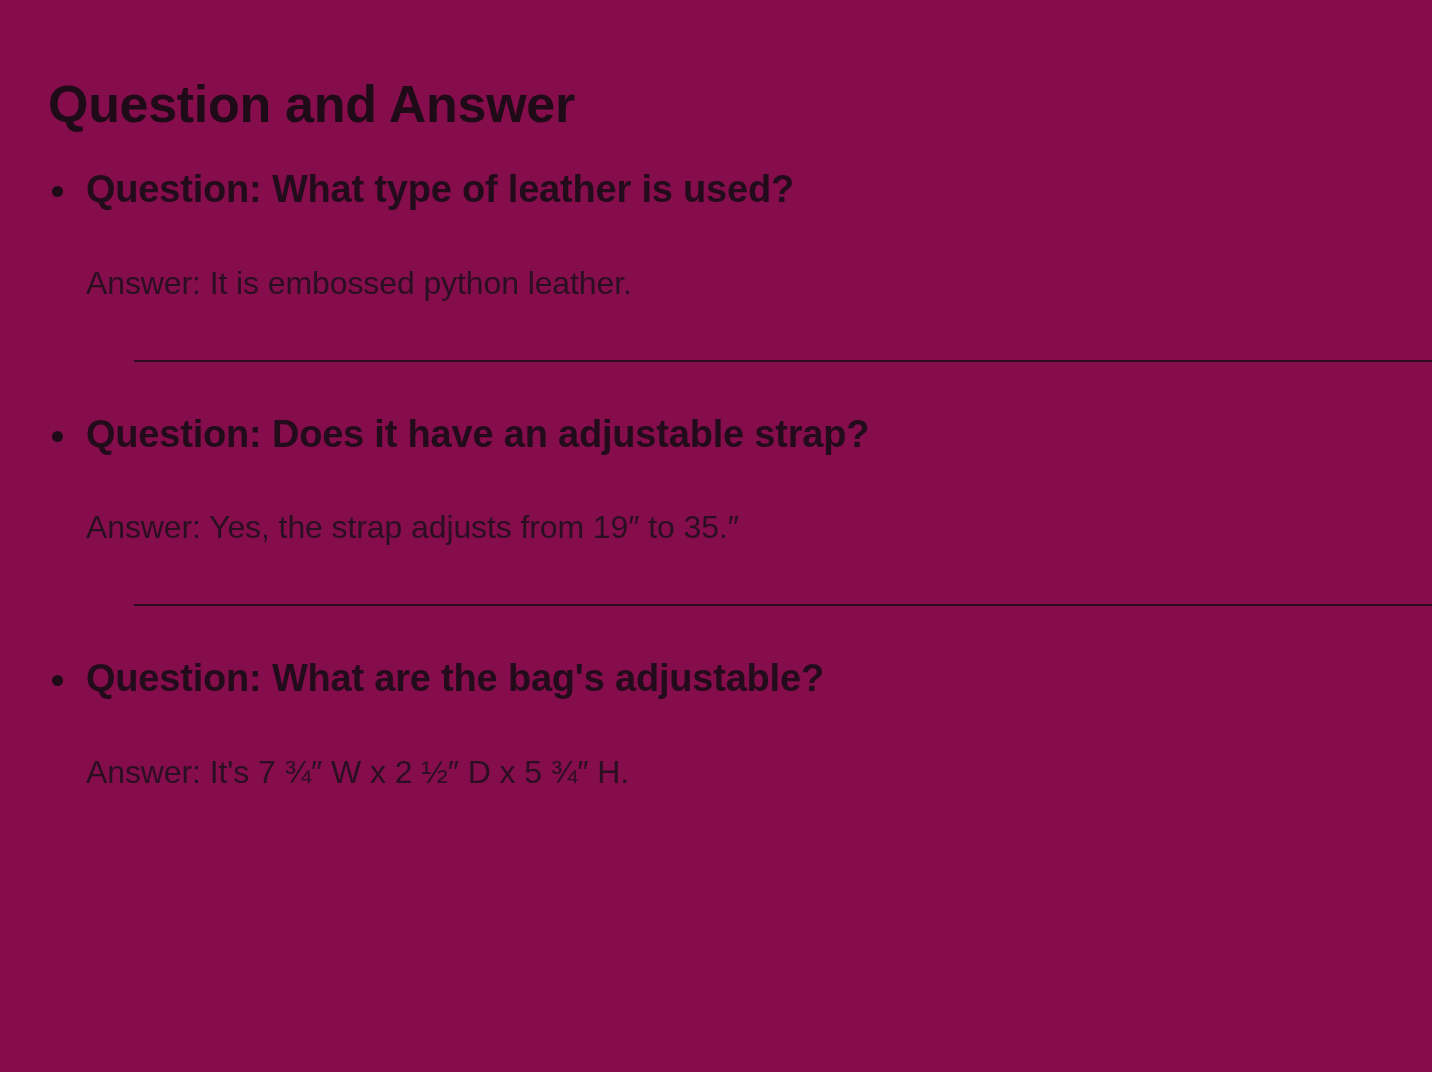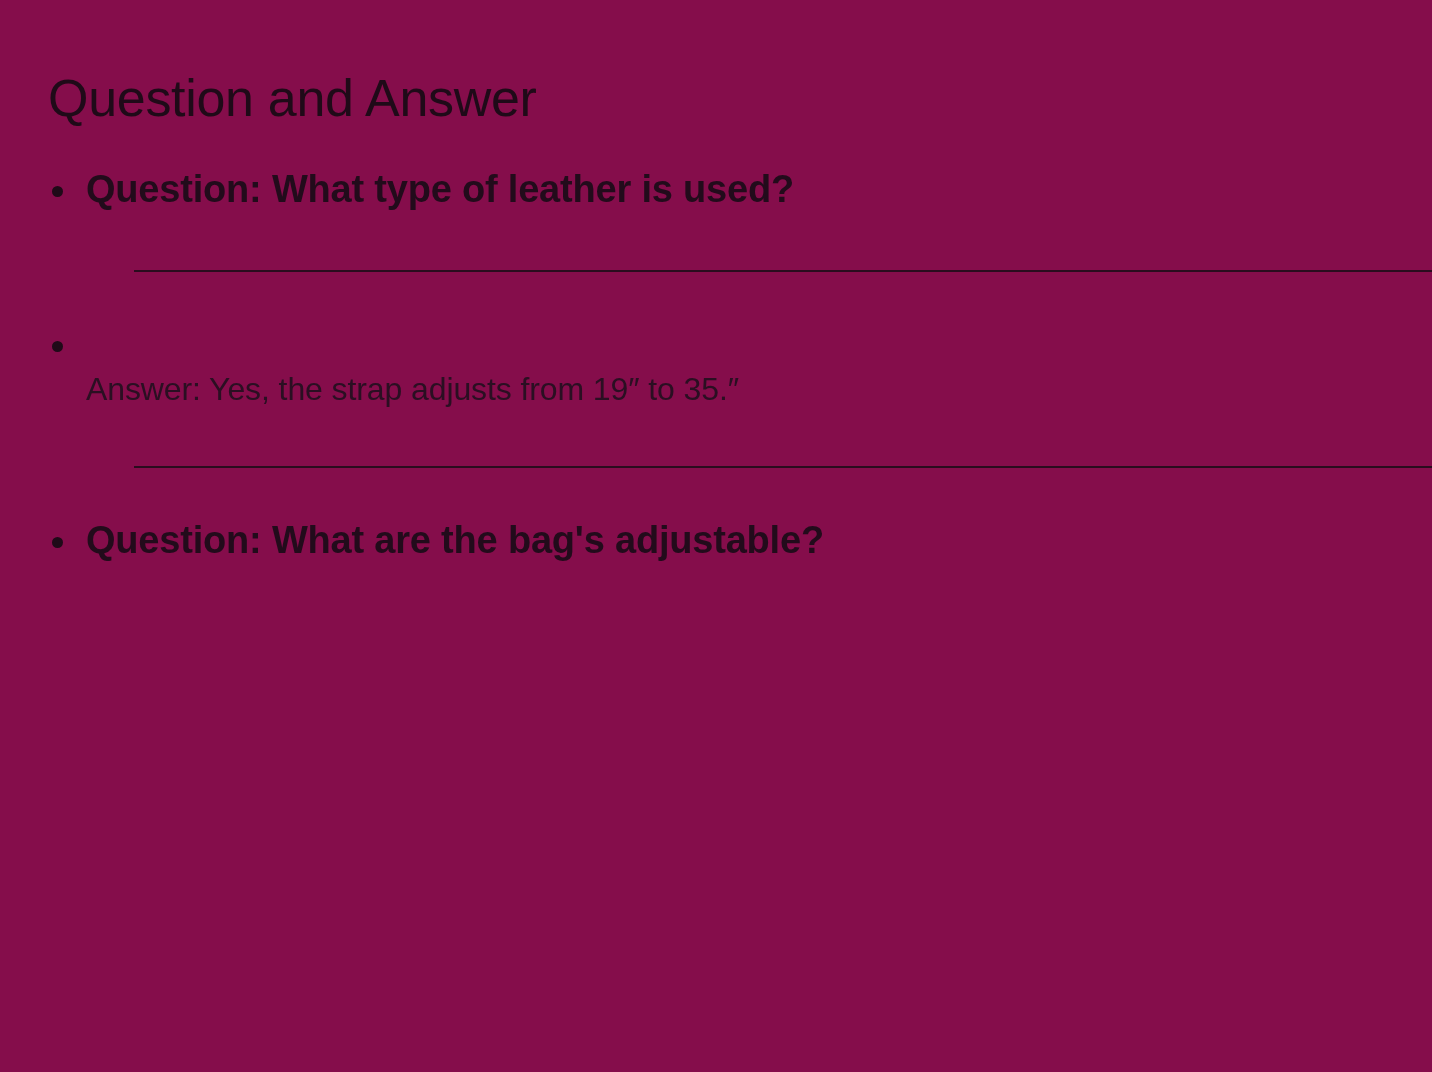"Question and Answer" .qa-title { font-weight: normal -> bold; top: 36px -> 42px }
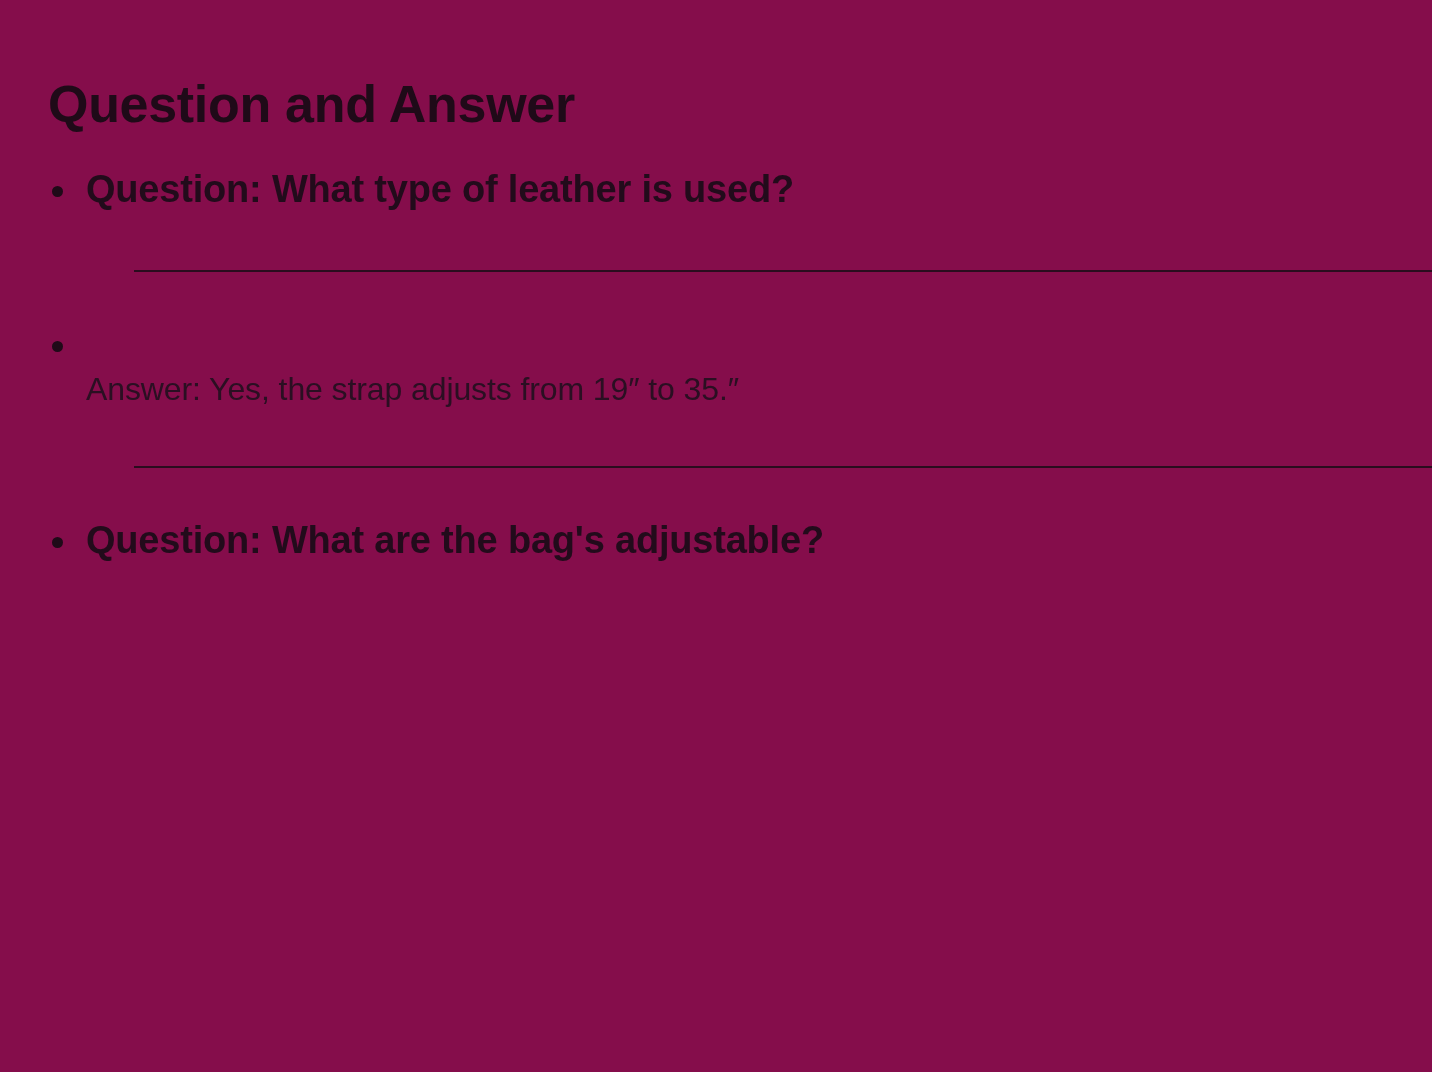"Answer: It is embossed python" div.qa-answer { html: none -> <div>Answer: It is embossed python leather.</div> }
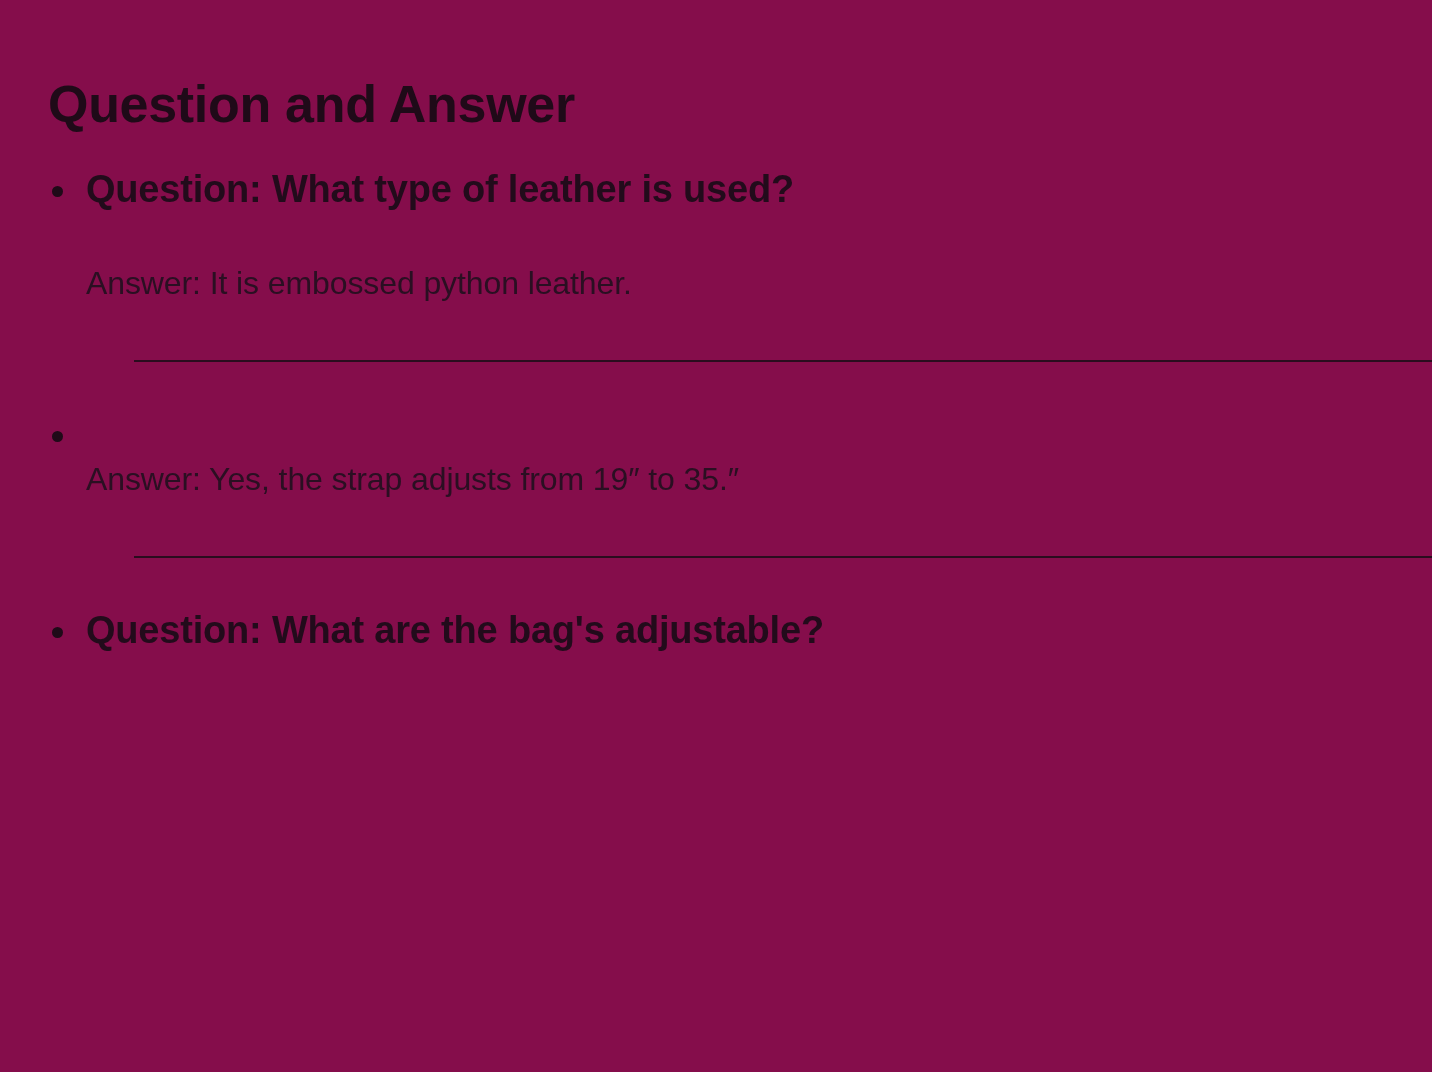"Question: Does it have an" div.qa-question { html: none -> <div>Question: Does it have an adjustable strap?</div> }
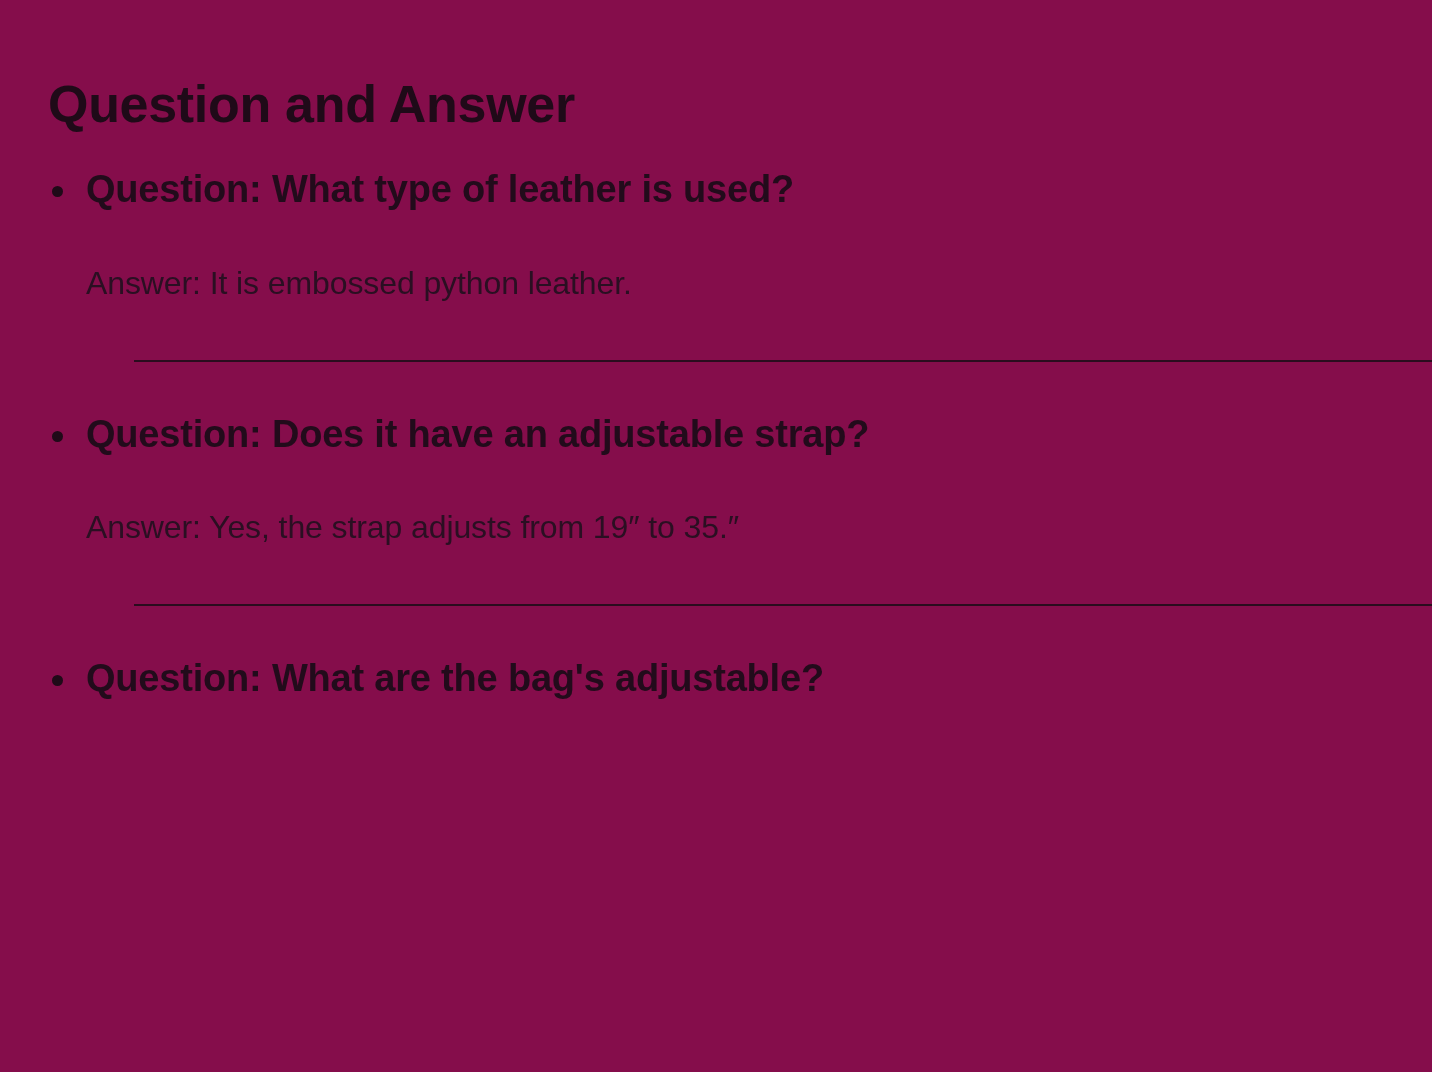"Answer: It's 7 ¾″ W" div.qa-answer { html: none -> <div>Answer: It's 7 ¾″ W x 2 ½″ D x 5 ¾″ H.</div> }
